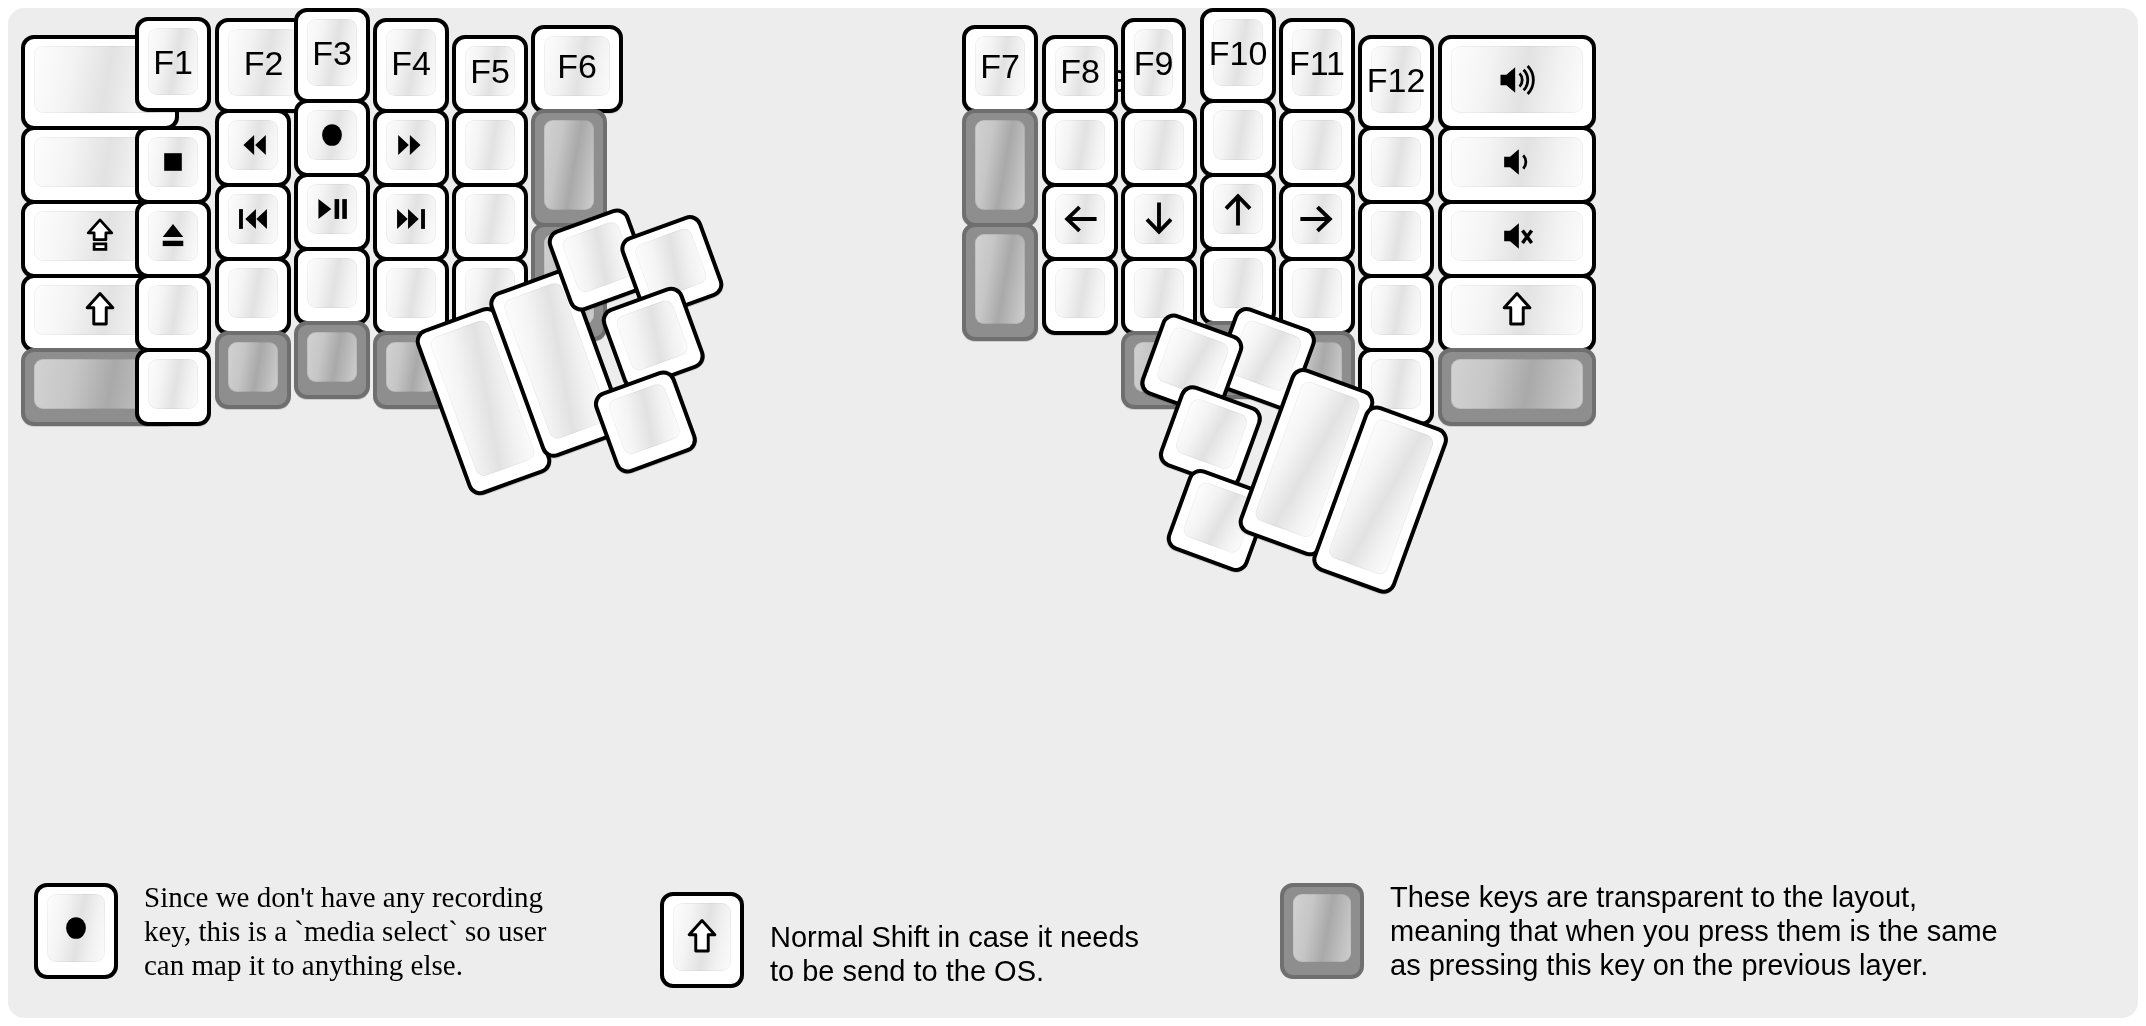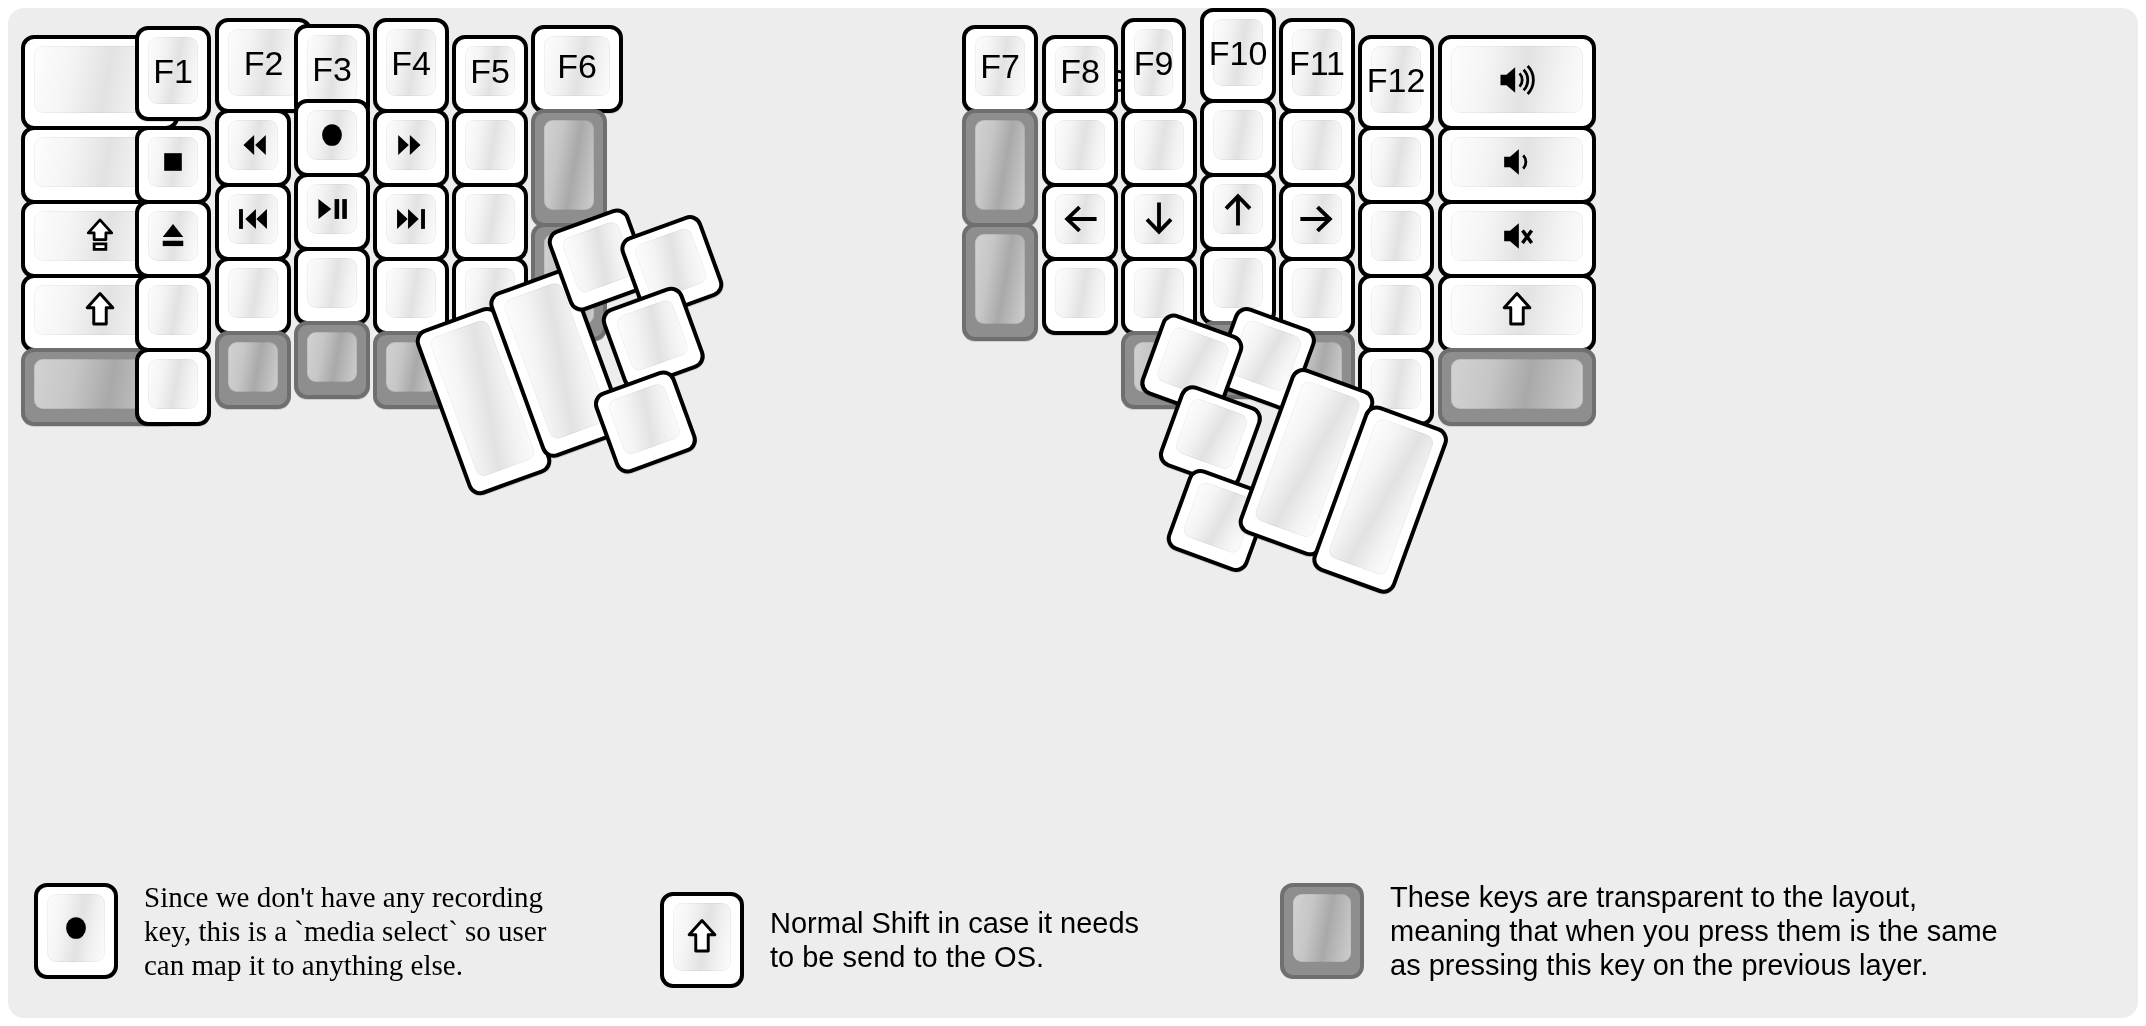"F1" div.key { top: 26px -> 17px }
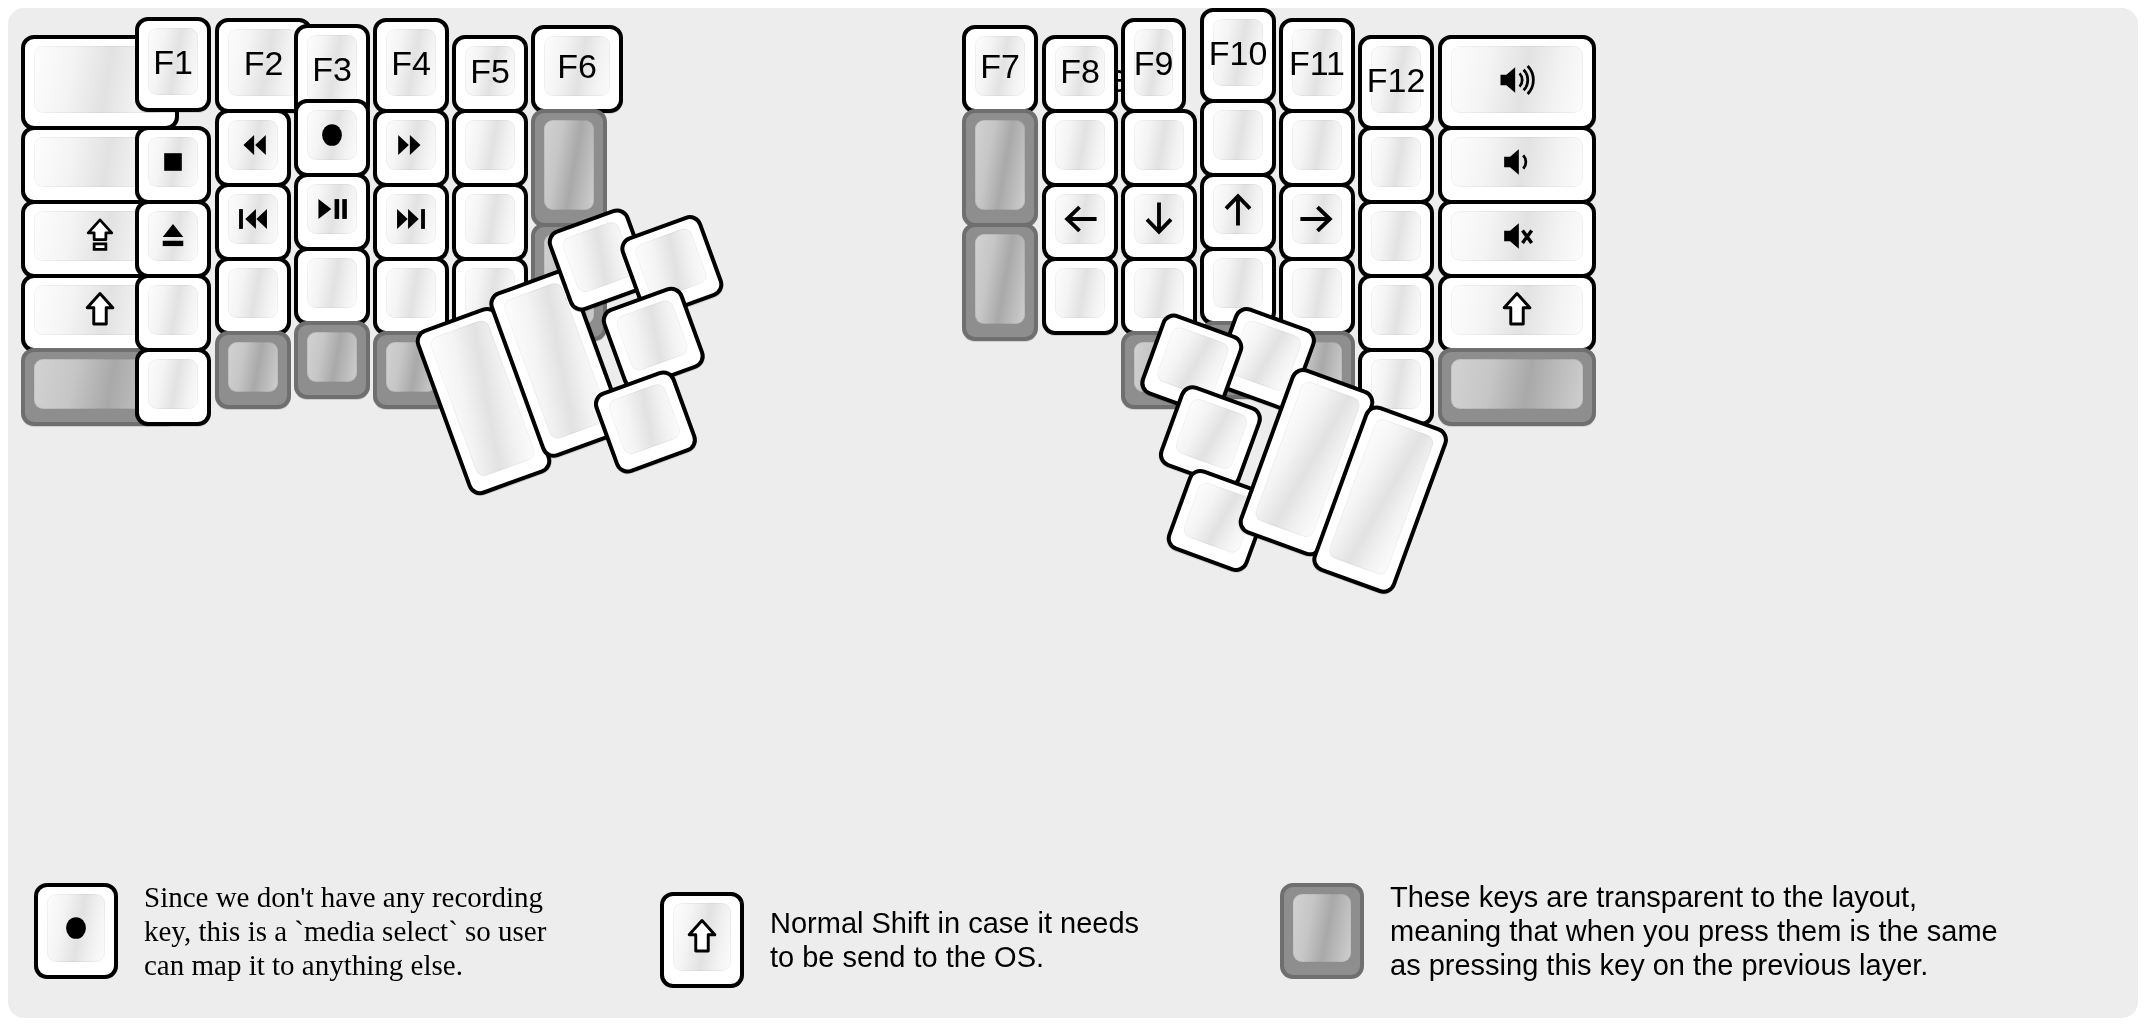"F3" div.key { margin-top: 16px -> none }
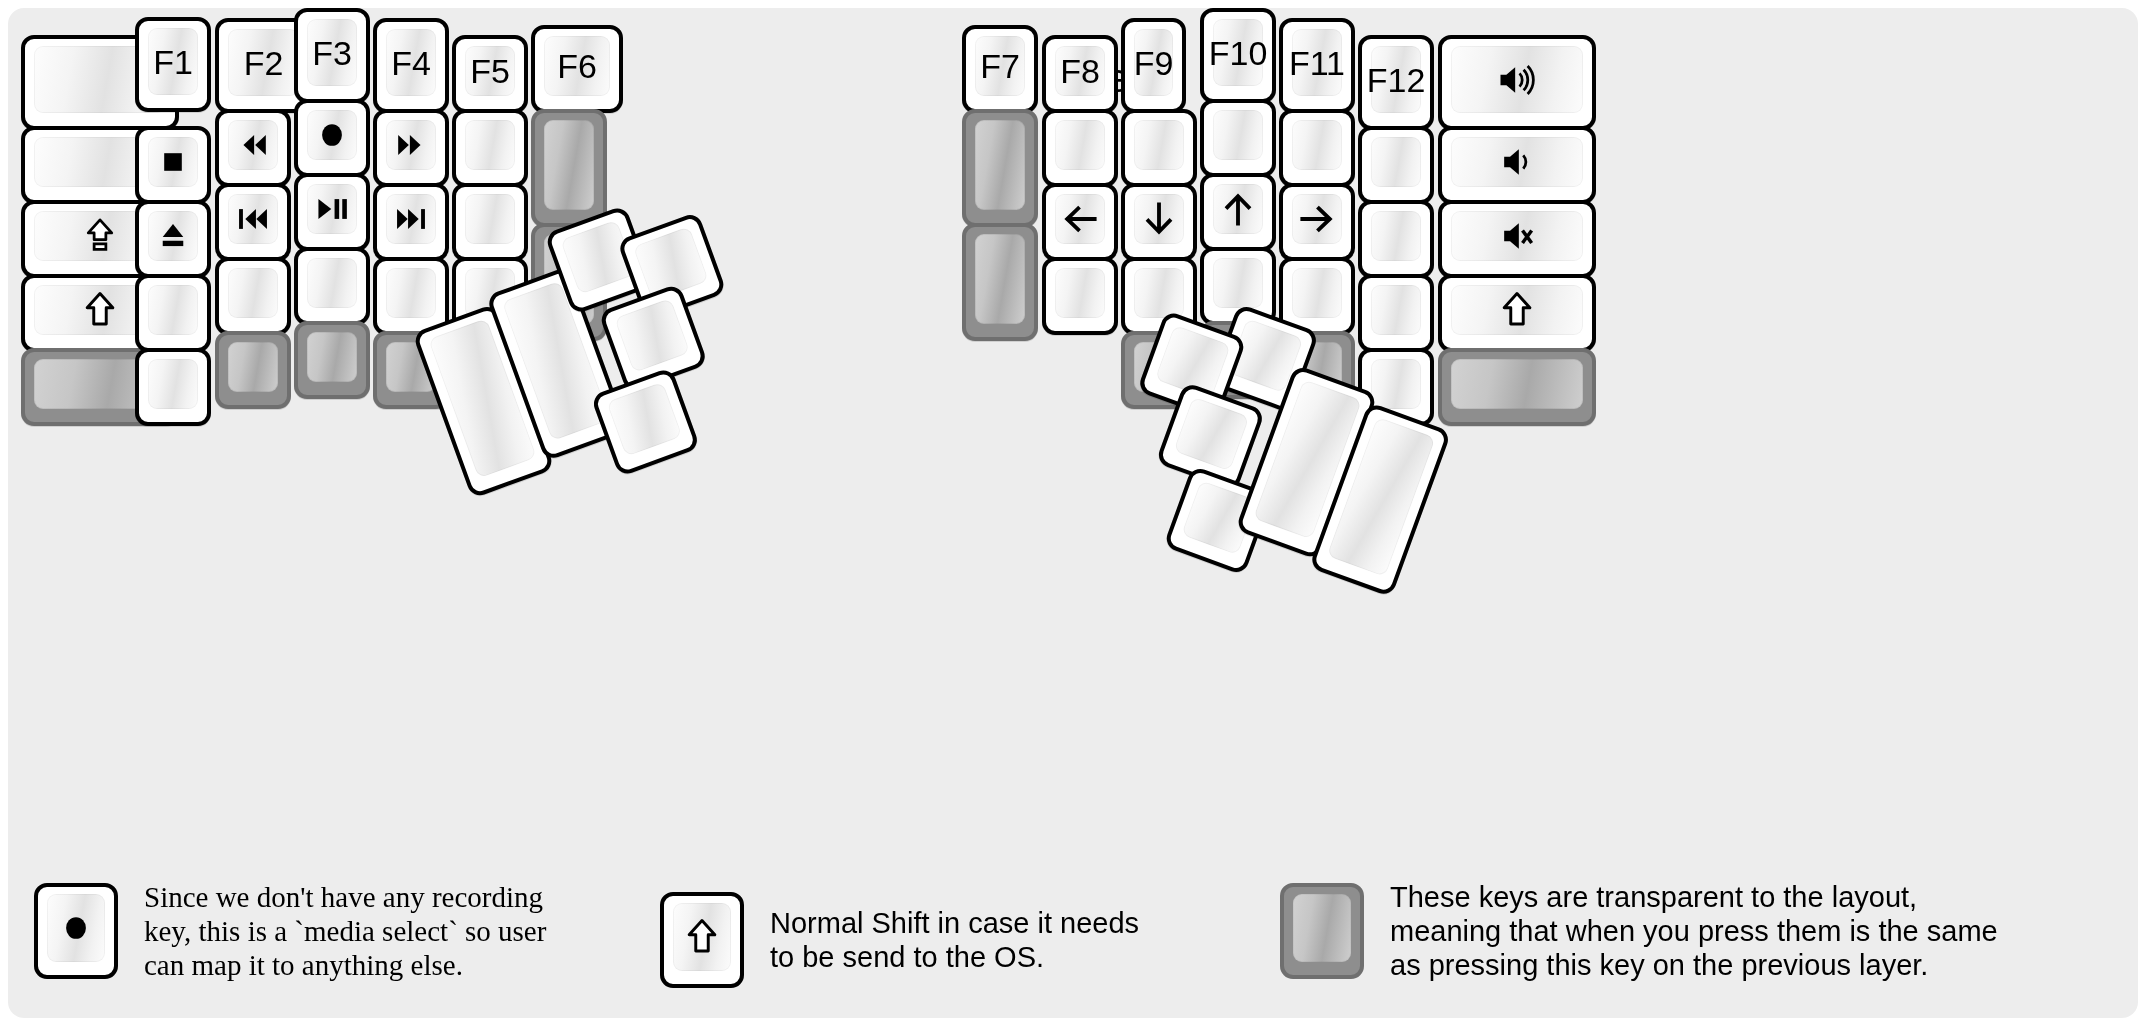"Normal Shift in case it" div.legend { align-items: none -> flex-end }
